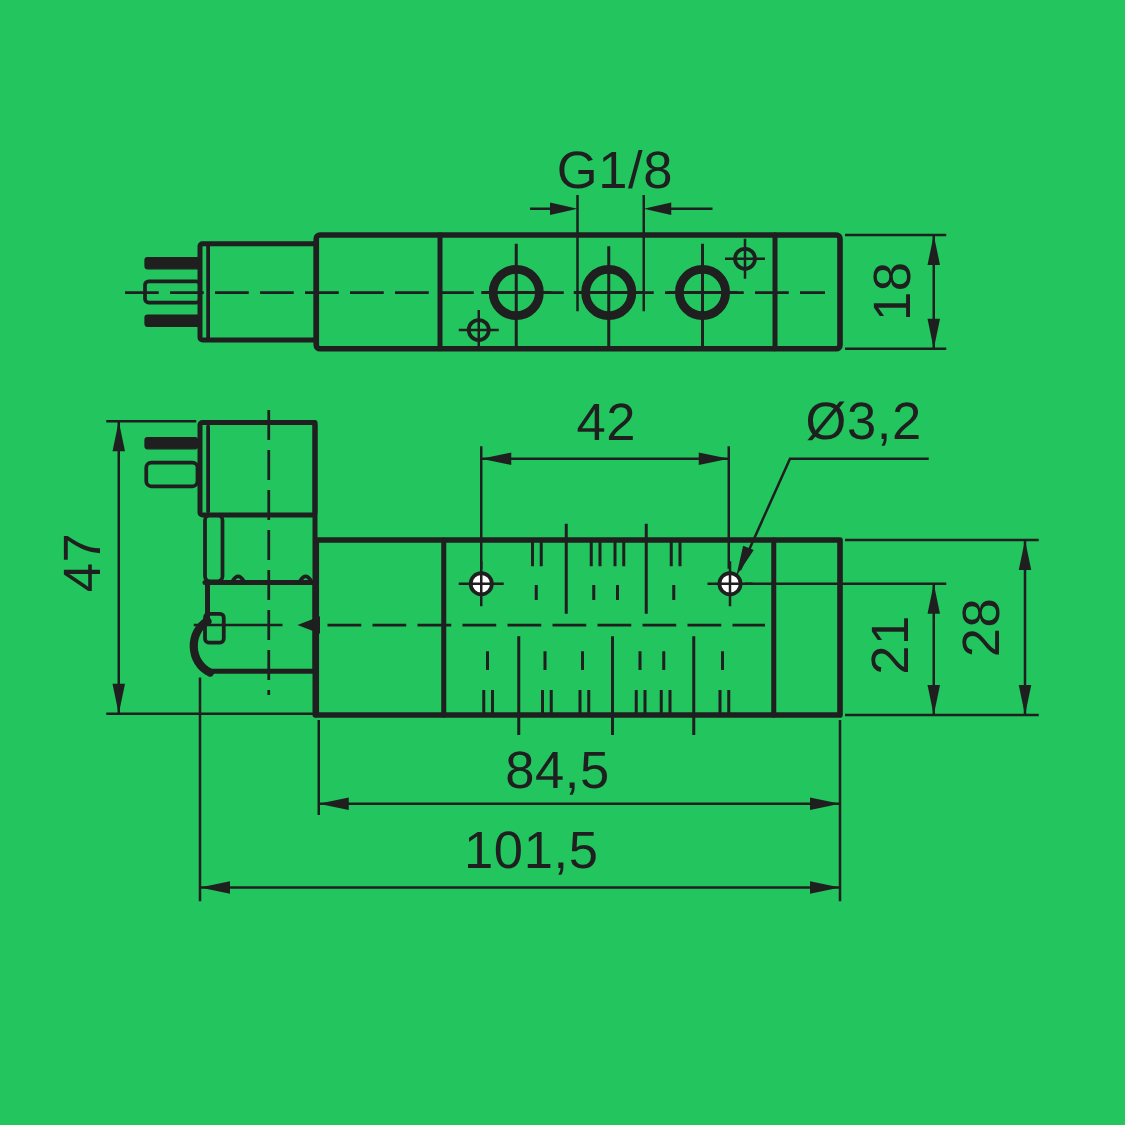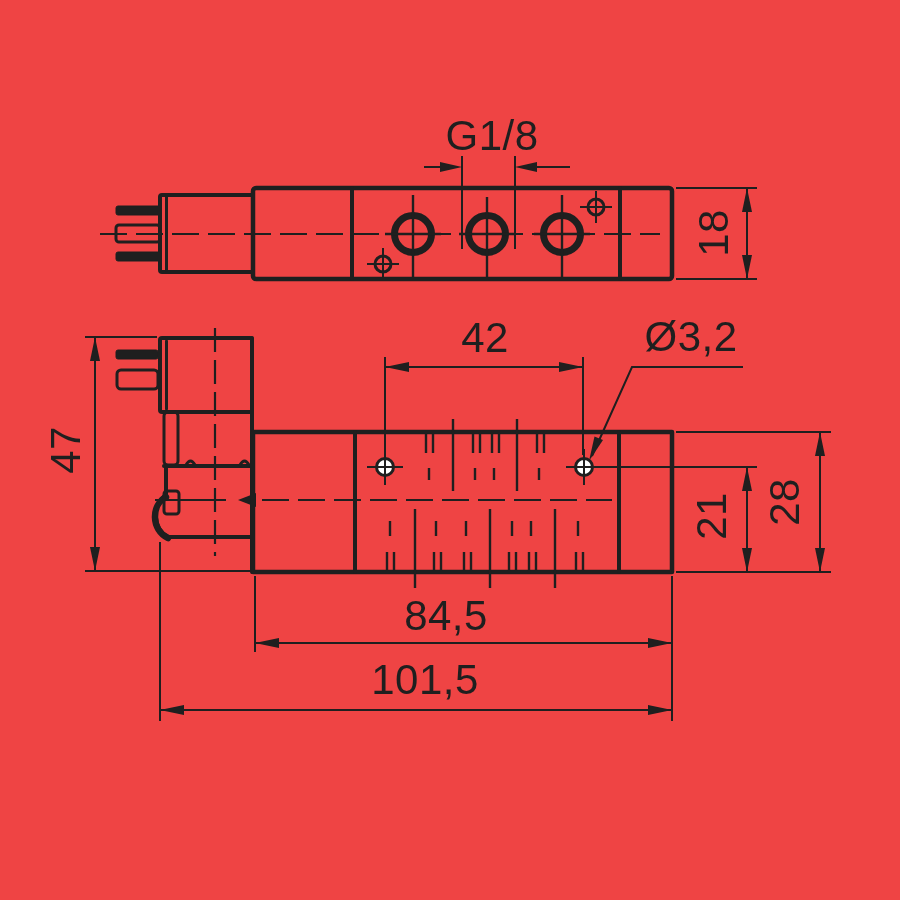"G1/8" .canvas { background: #ef4444 -> #22c55e }
